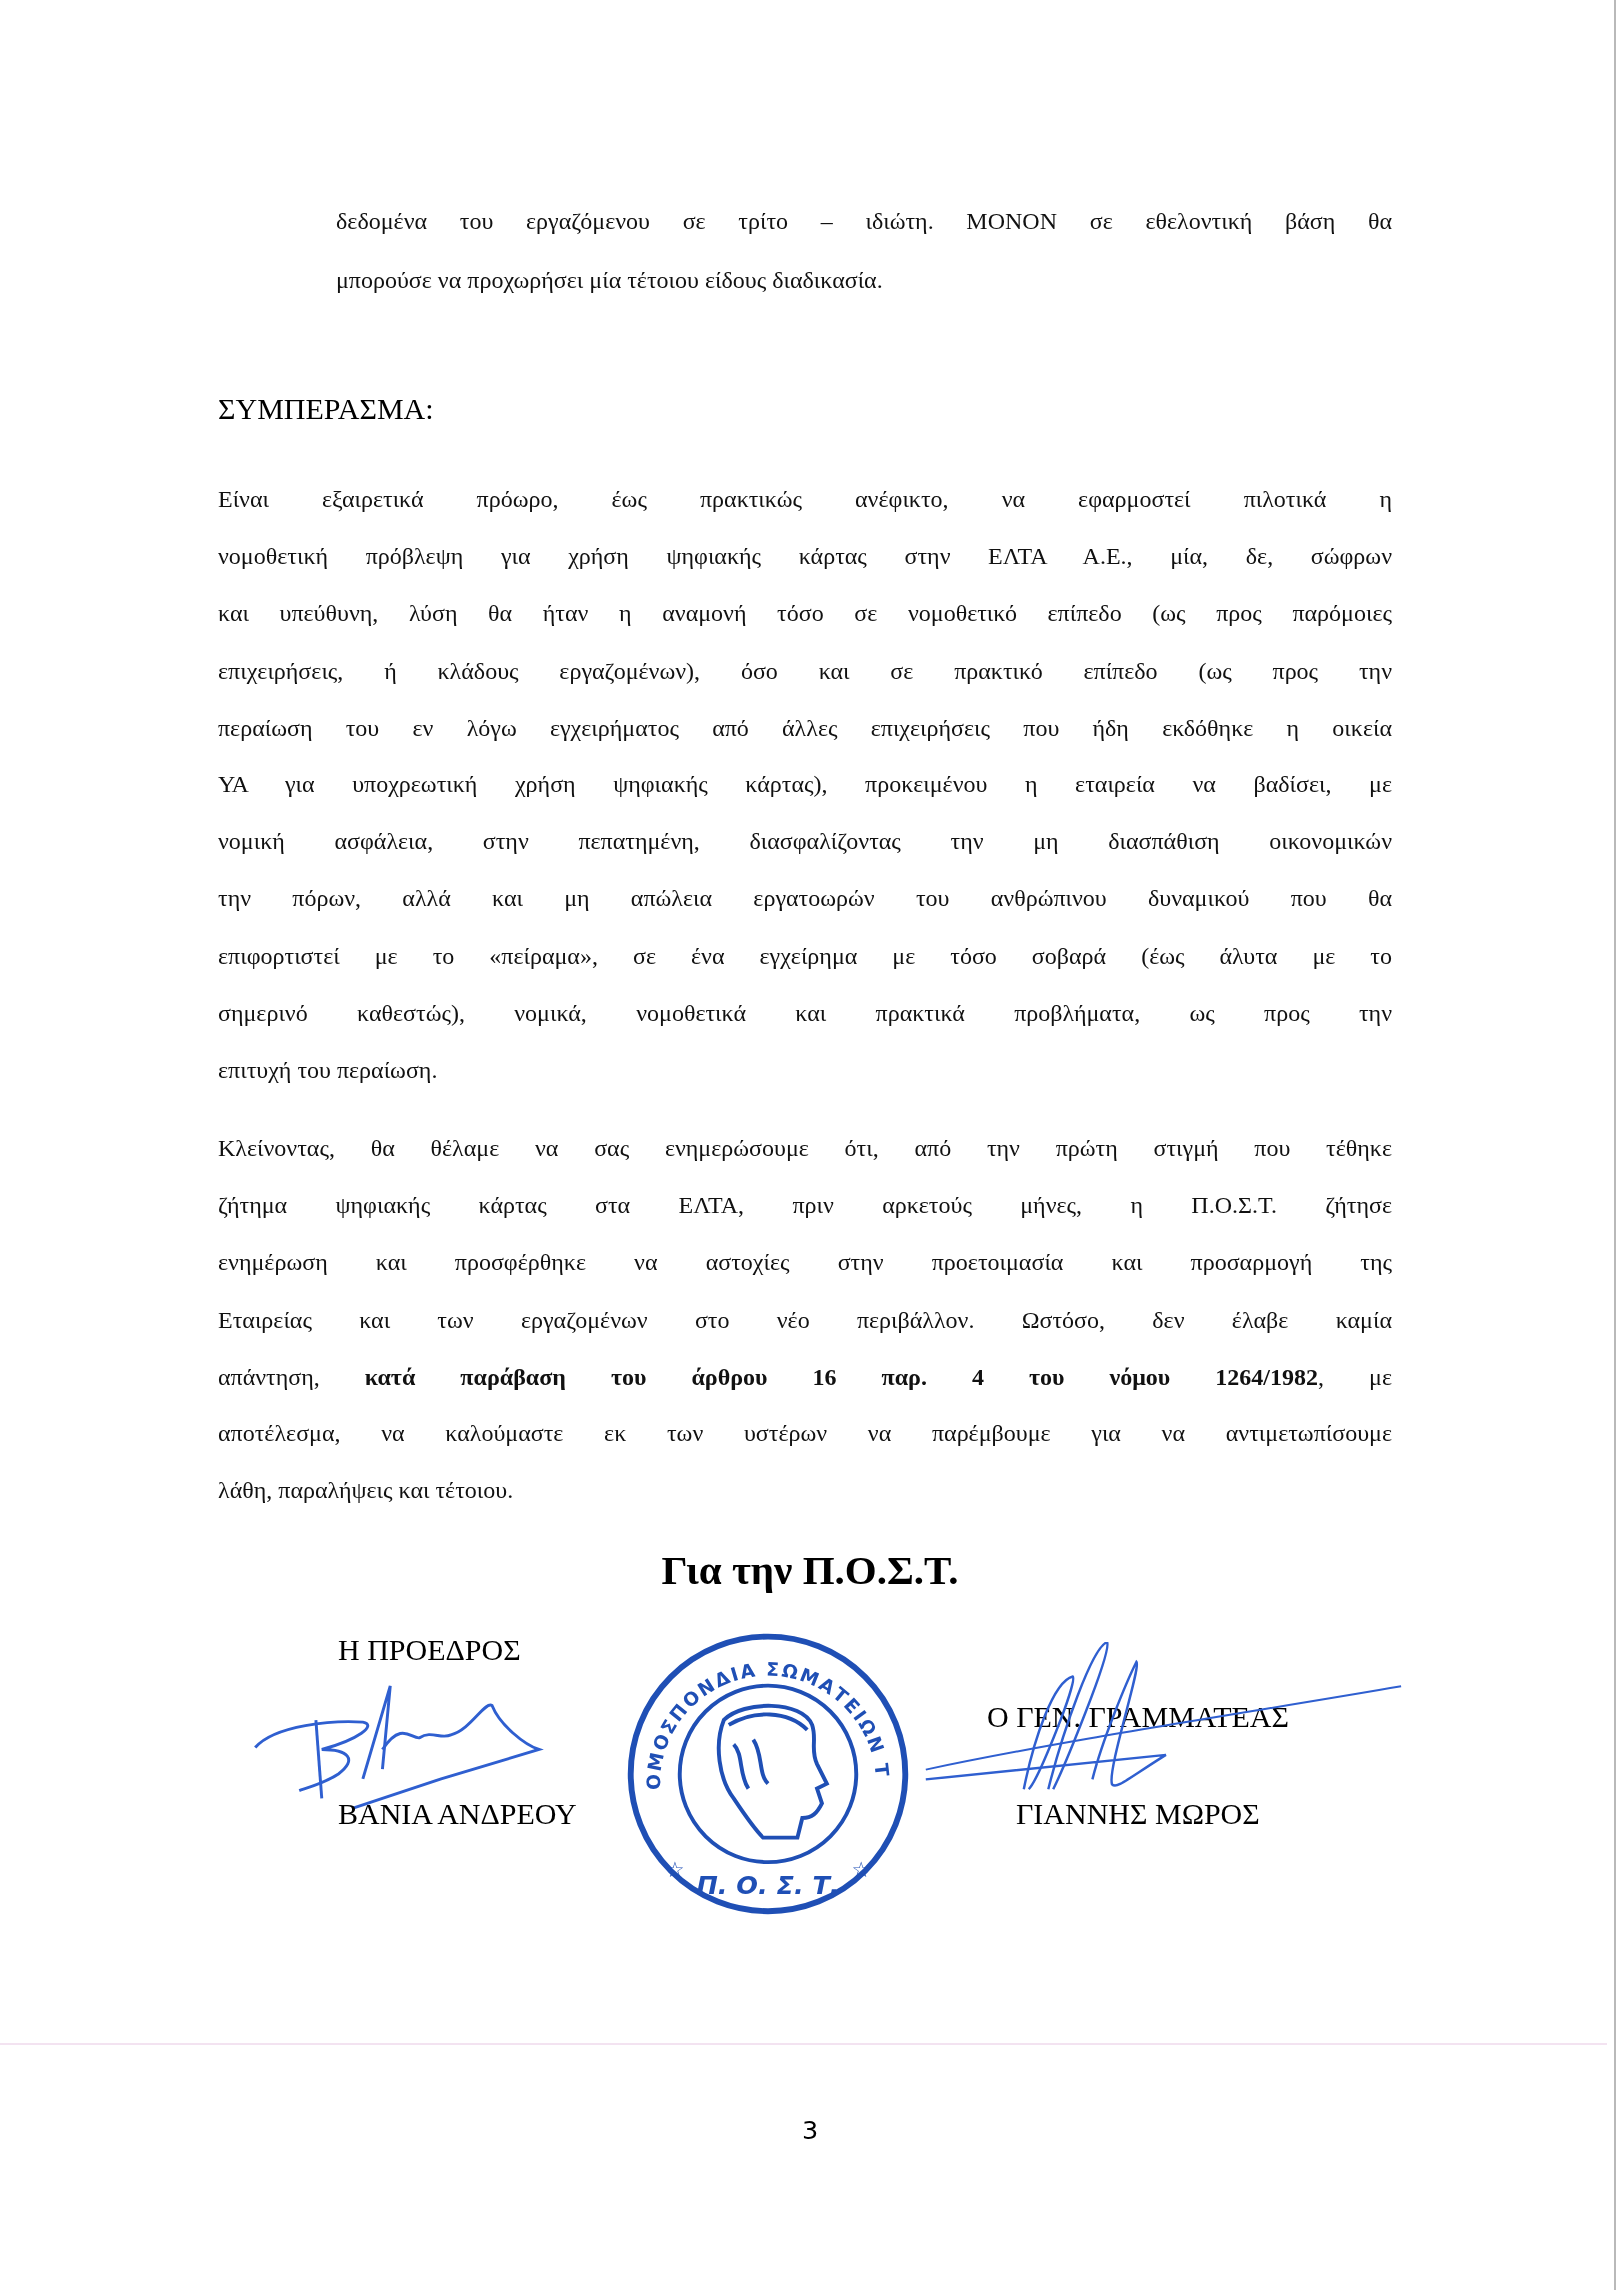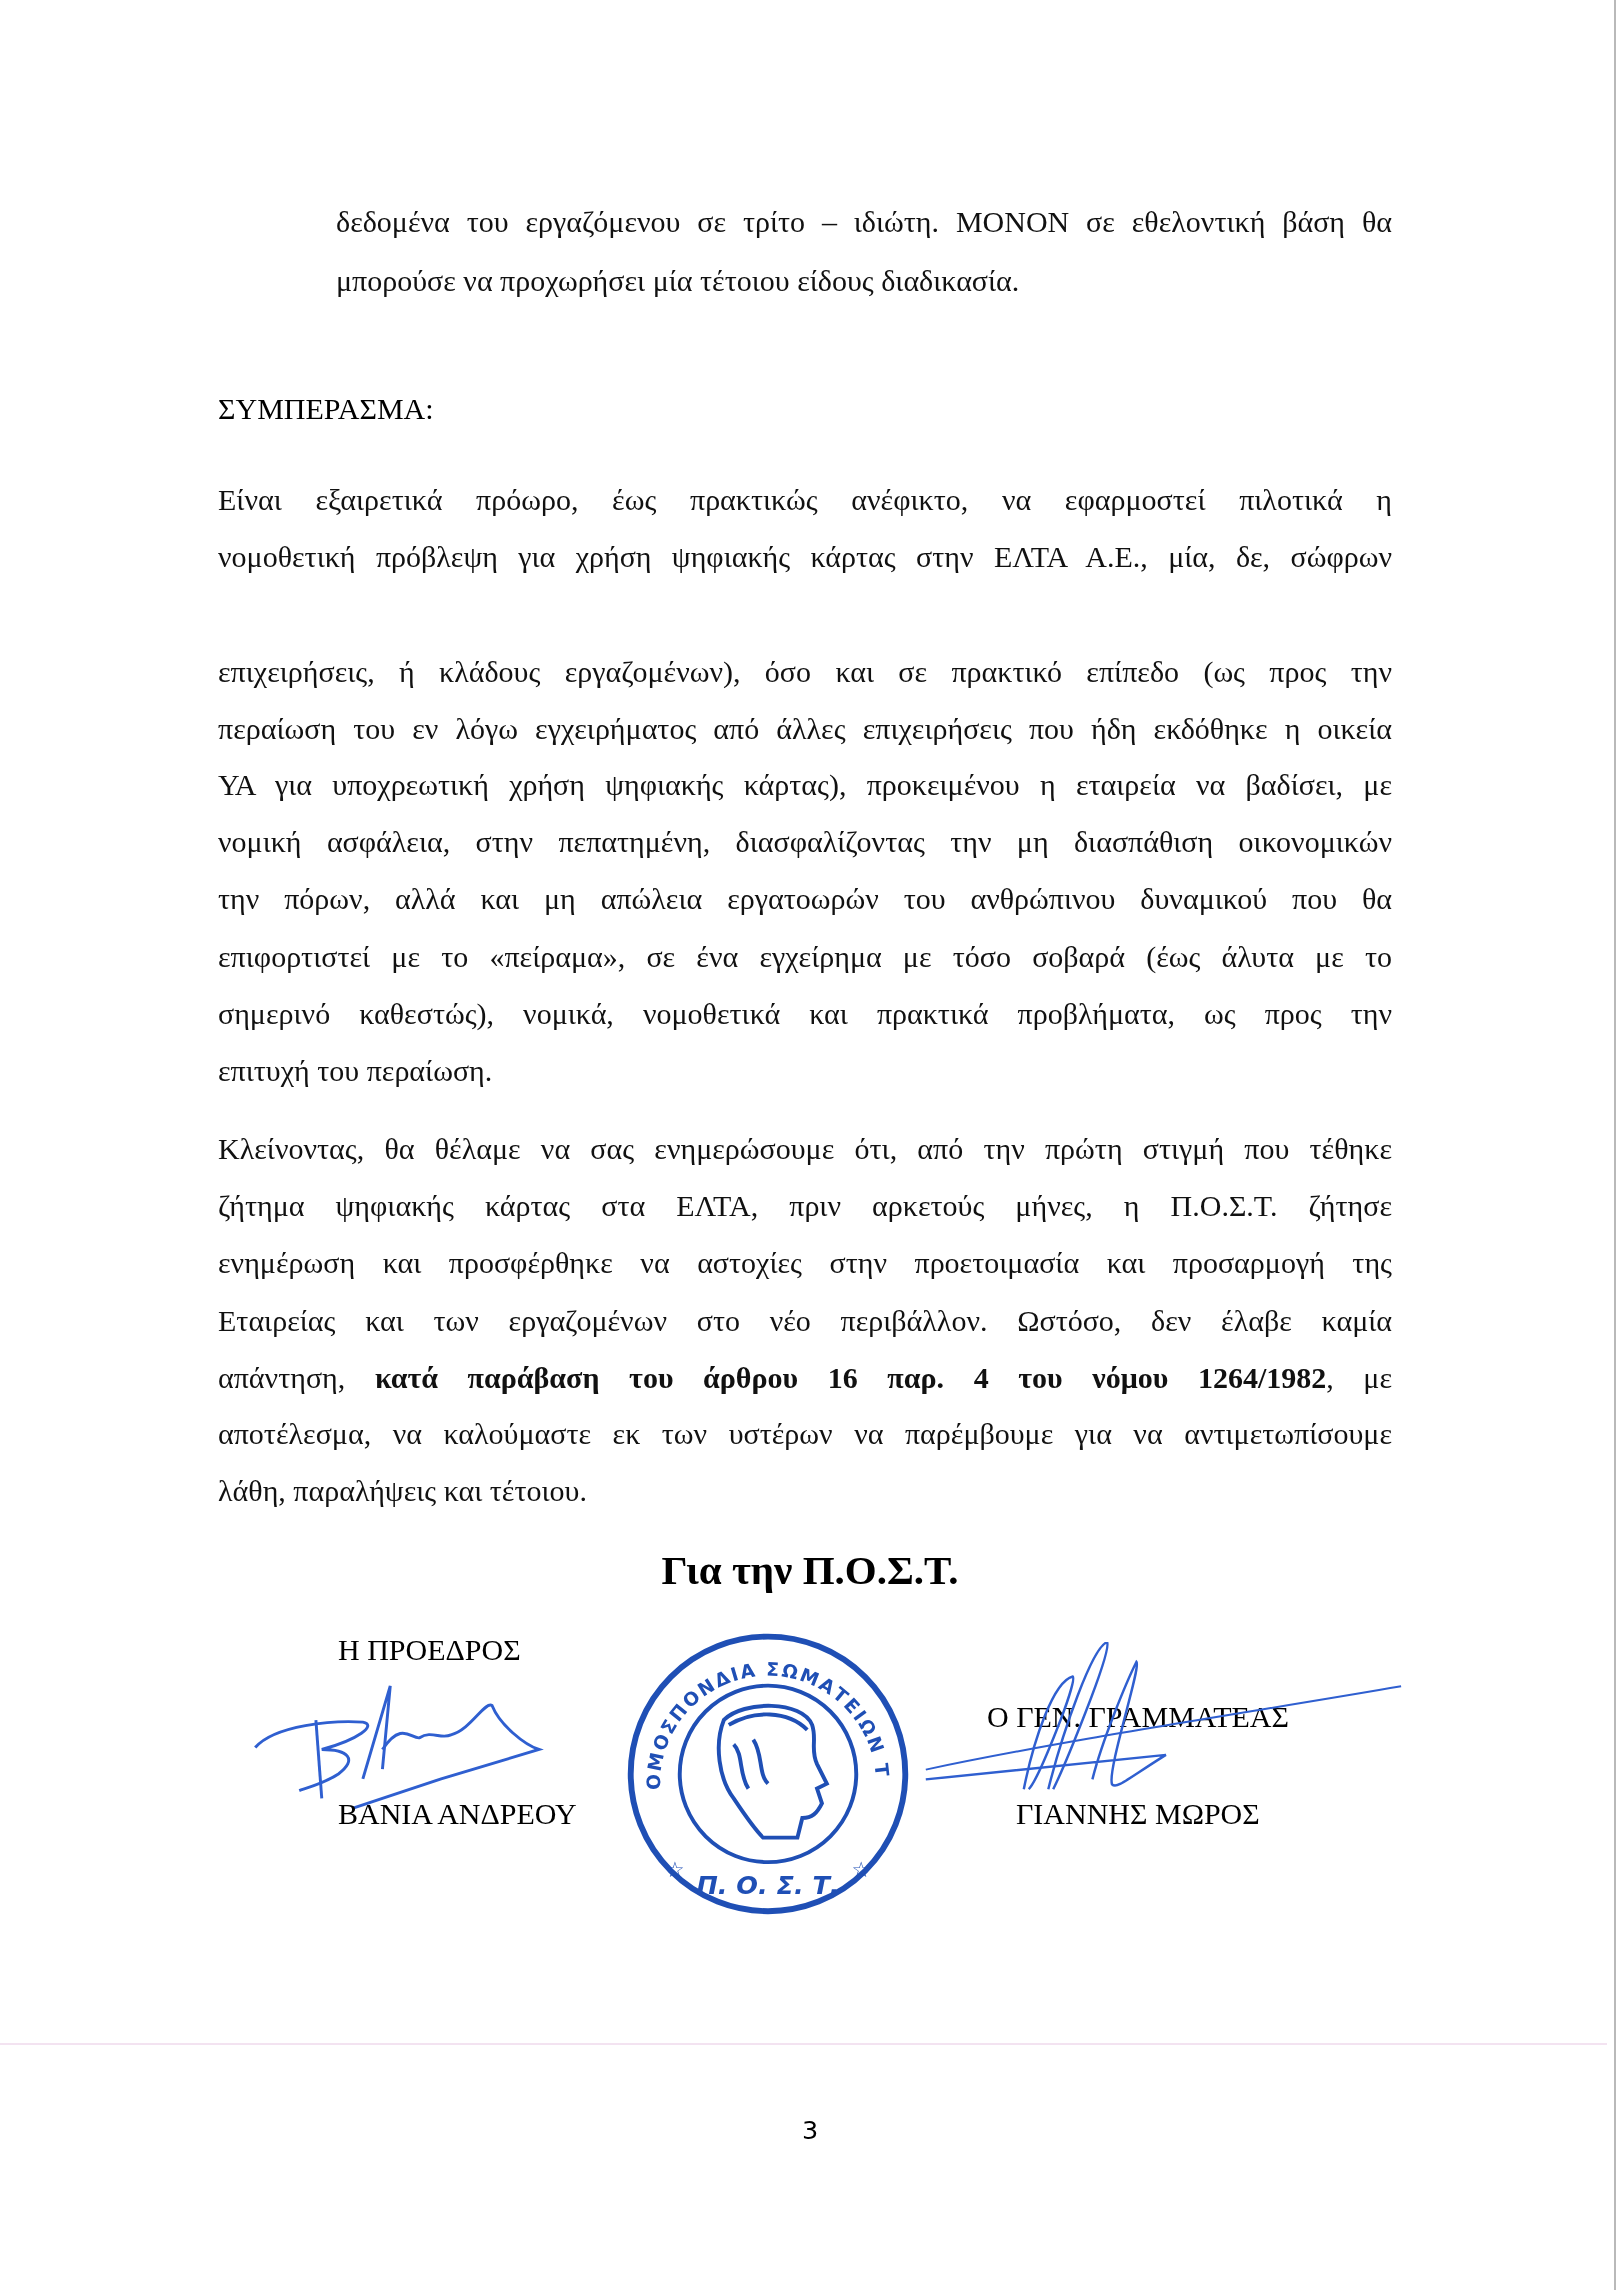"δεδομένα του εργαζόμενου σε τρίτο" .line { font-size: 30px -> 24px }
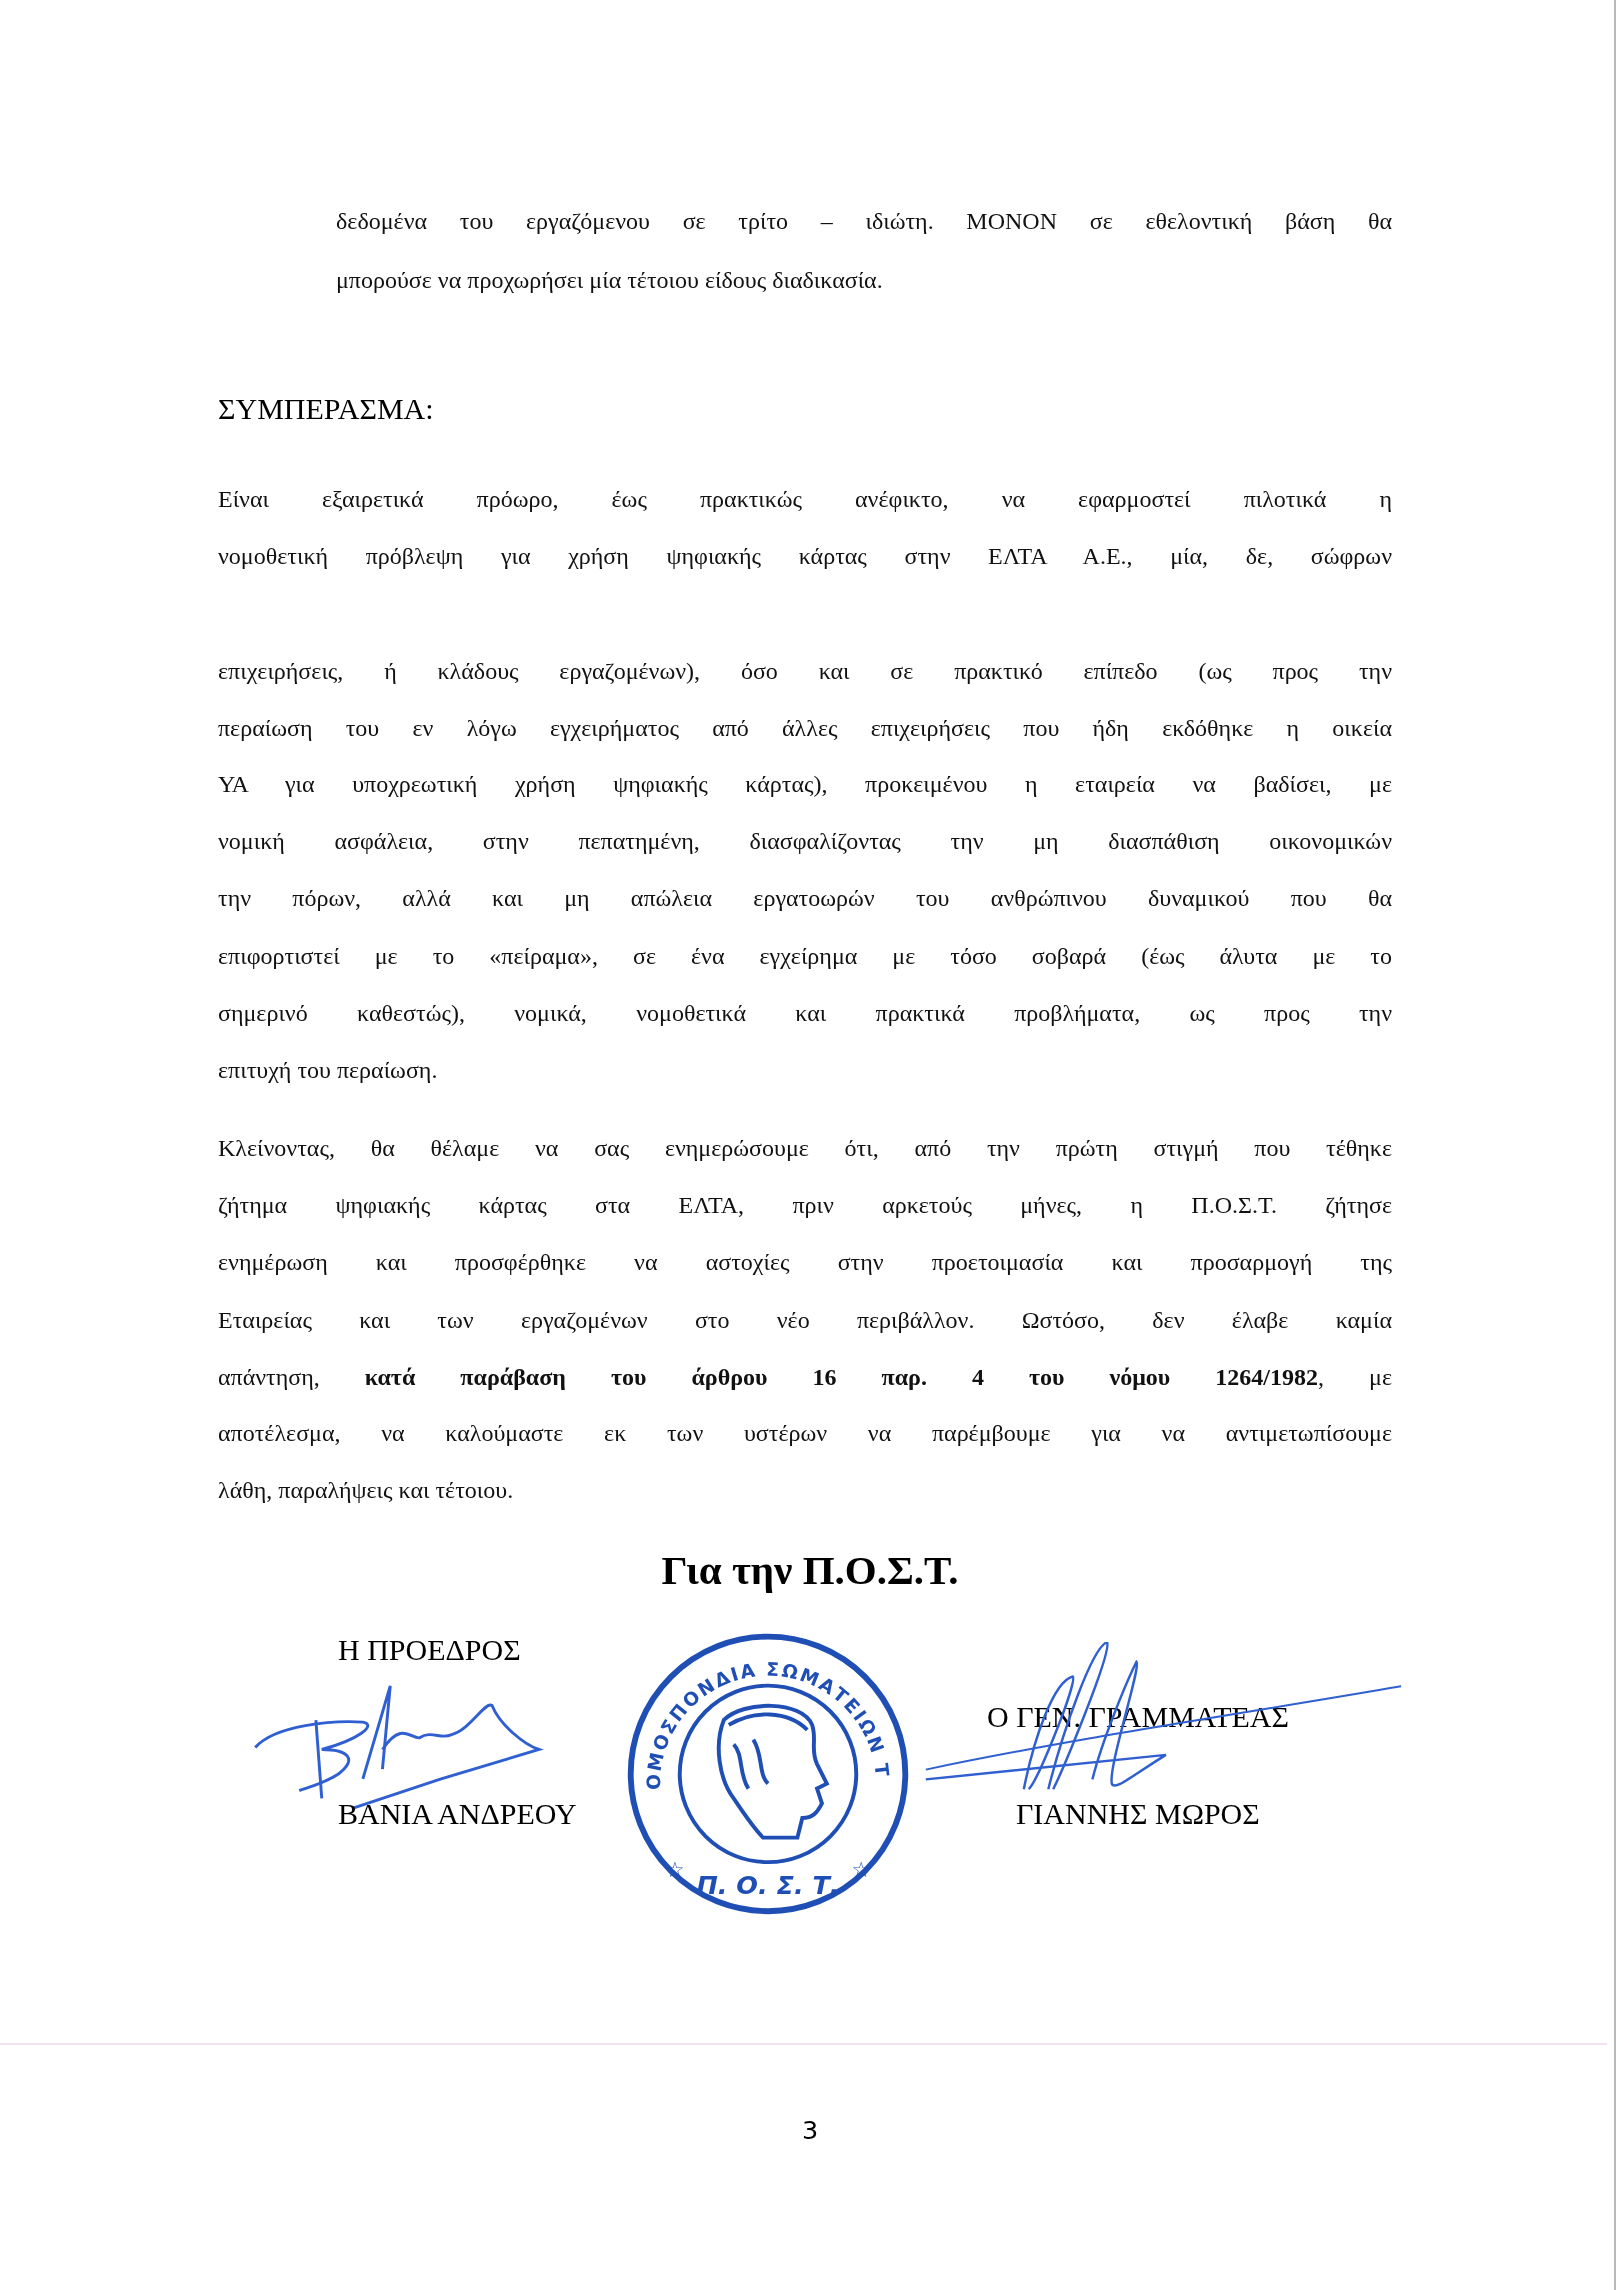"και υπεύθυνη, λύση θα ήταν" div.line { html: none -> <div>και υπεύθυνη, λύση θα ήταν η αναμονή τόσο σε νομοθετικό επίπεδο (ως προς παρόμοιες</div> }
